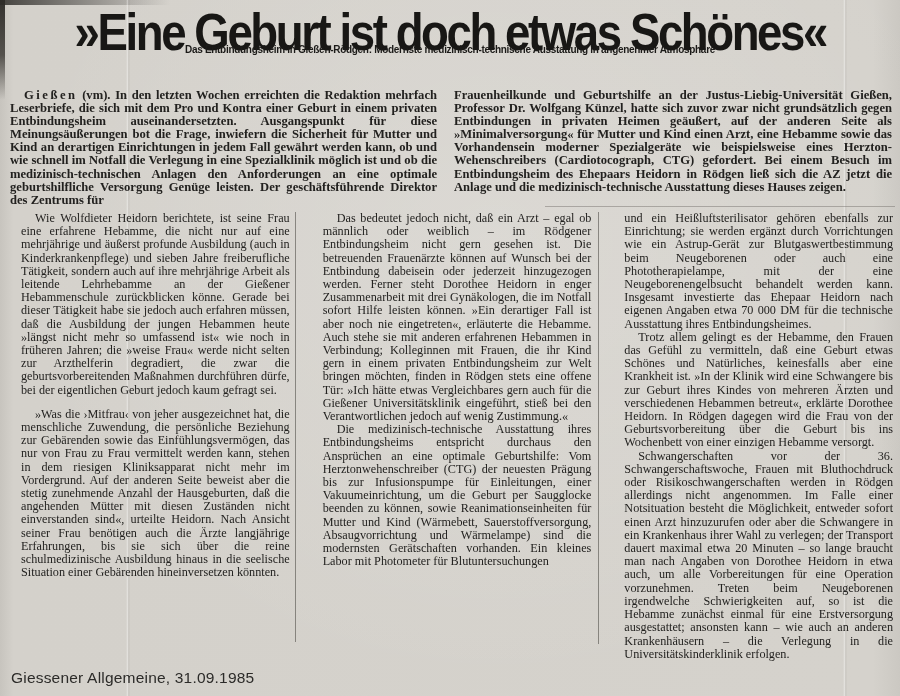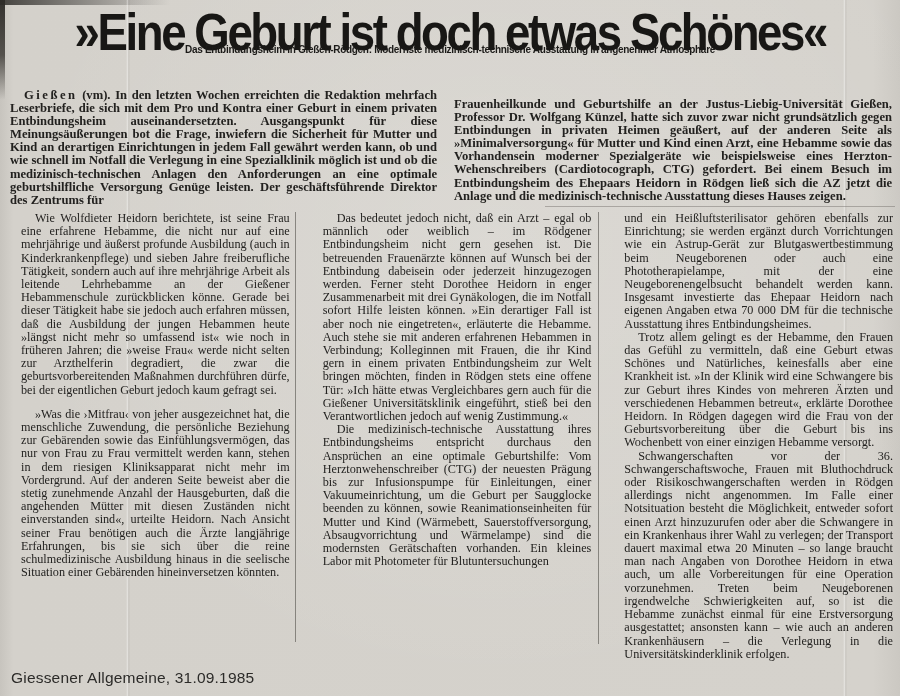"Frauenheilkunde und Geburtshilfe an der" .intro .col-r { margin-top: 9px -> none }
